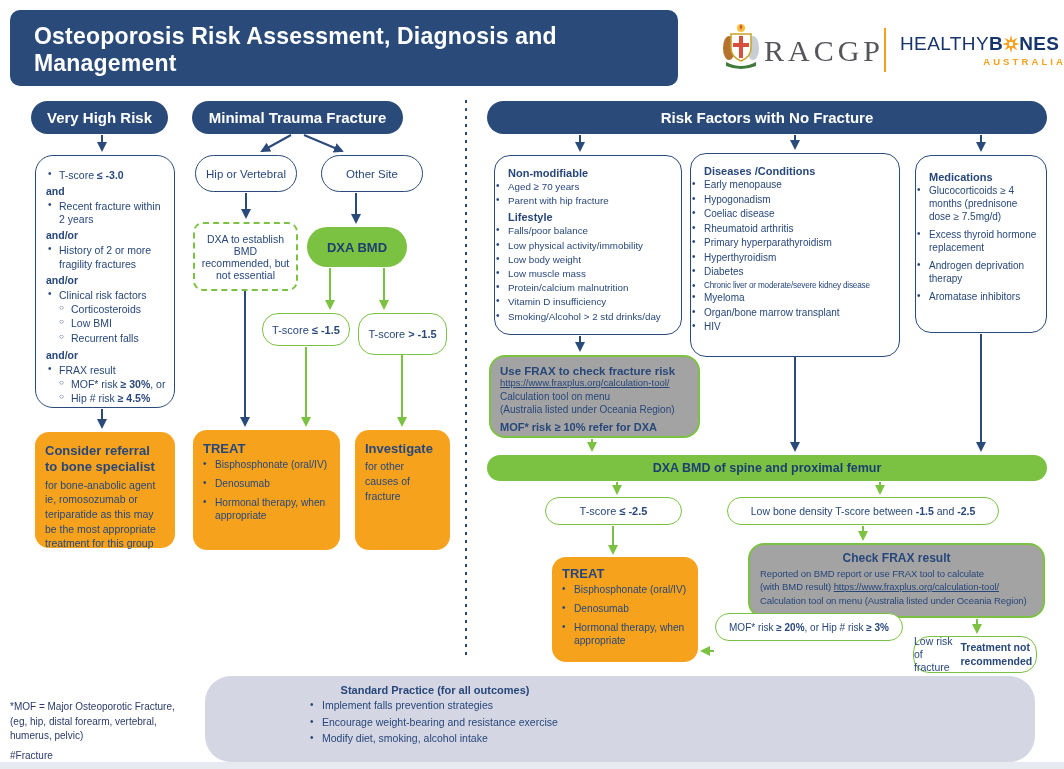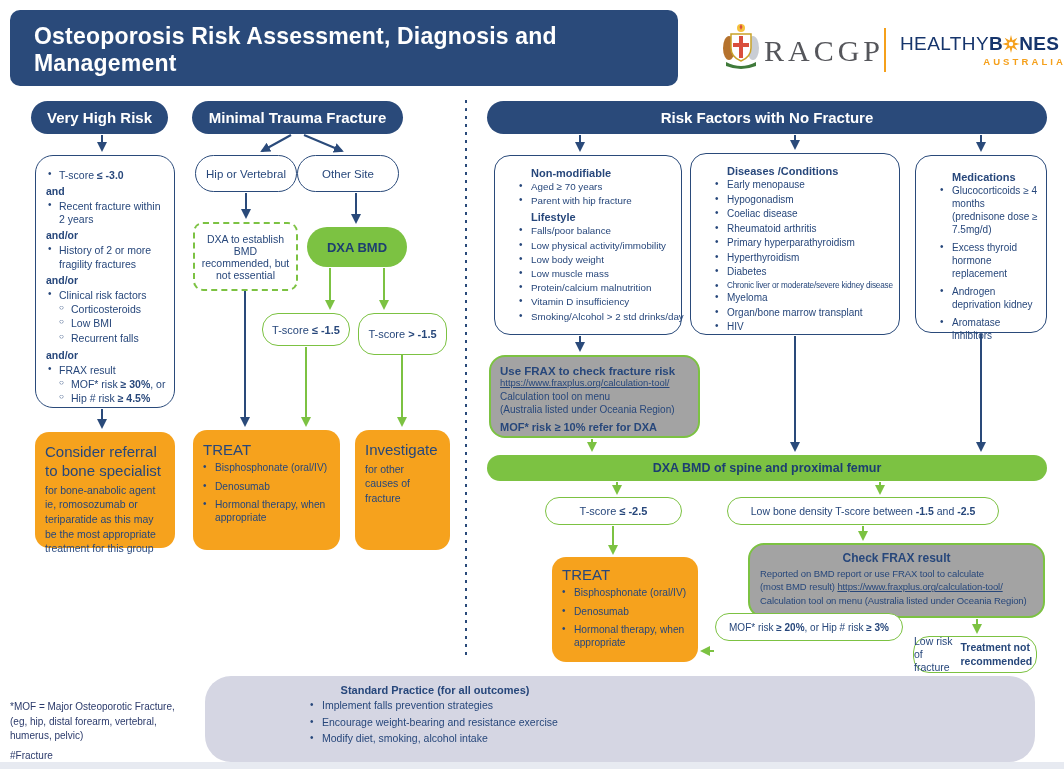"Other Site" div.abs { left: 297px -> 321px }
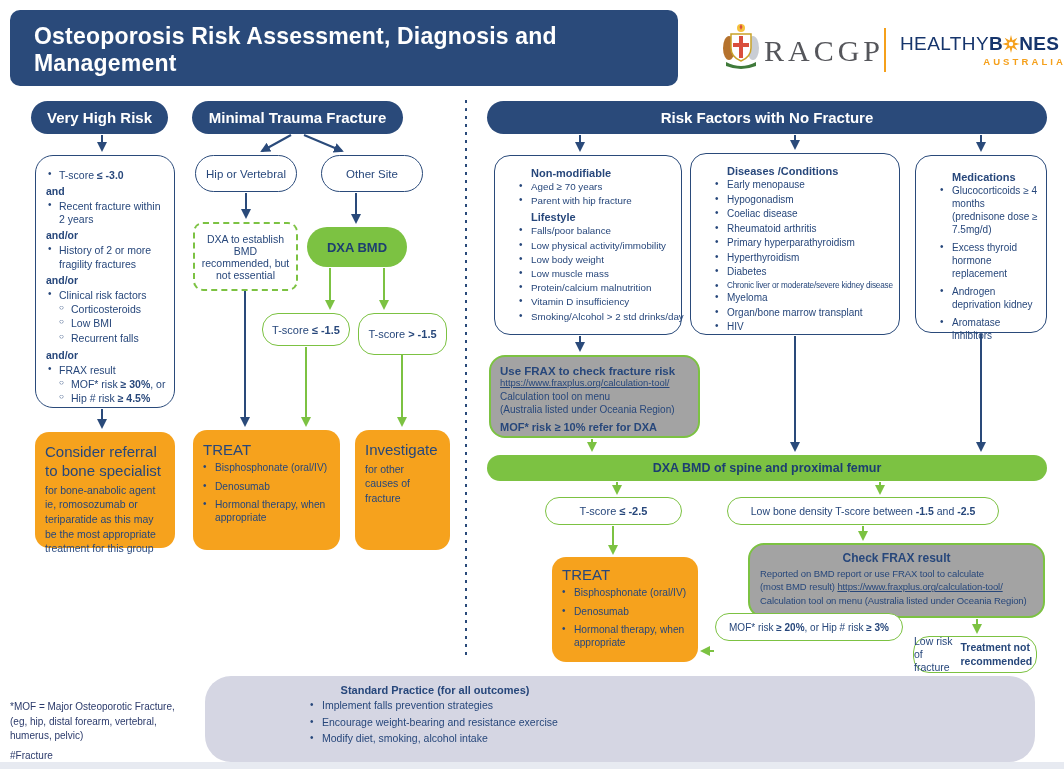"Non-modifiable" .rf-box { padding: 8px 6px 6px 24px -> 8px 6px 6px 1px }
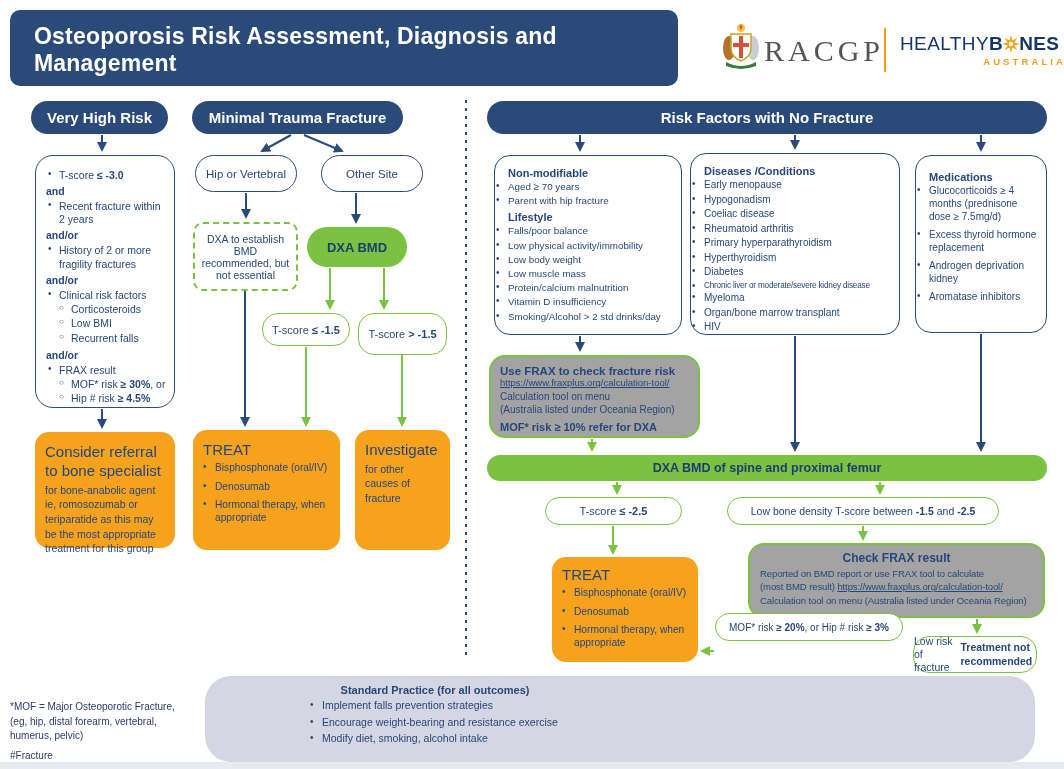"Diseases /Conditions" div.abs { height: 182px -> 204px }
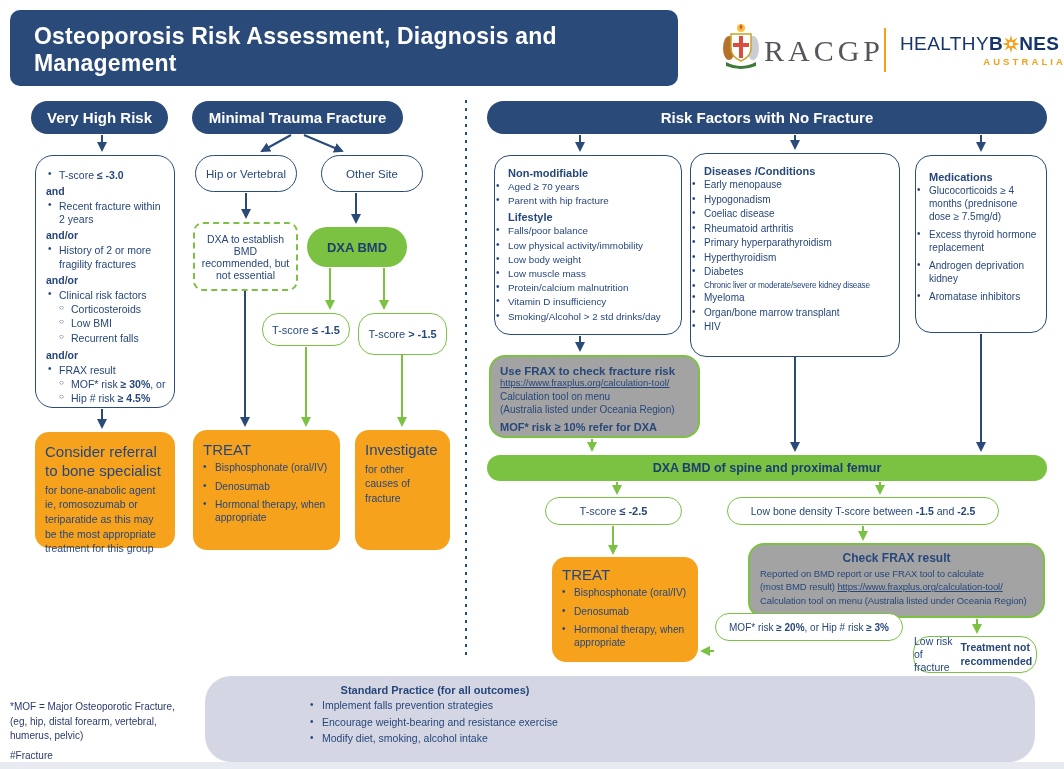"Androgen deprivation kidney" span.tx { text: kidney -> therapy }
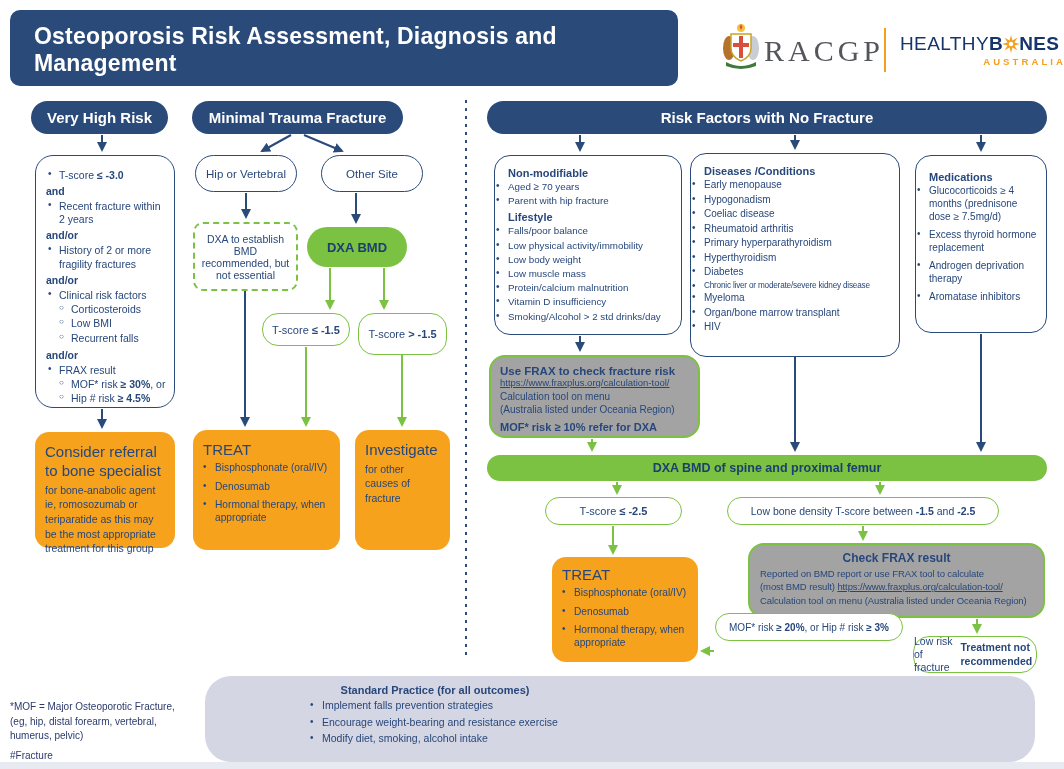"Consider referral to bone specialist" .ob-title { font-size: 15px -> 13px; font-weight: normal -> bold }
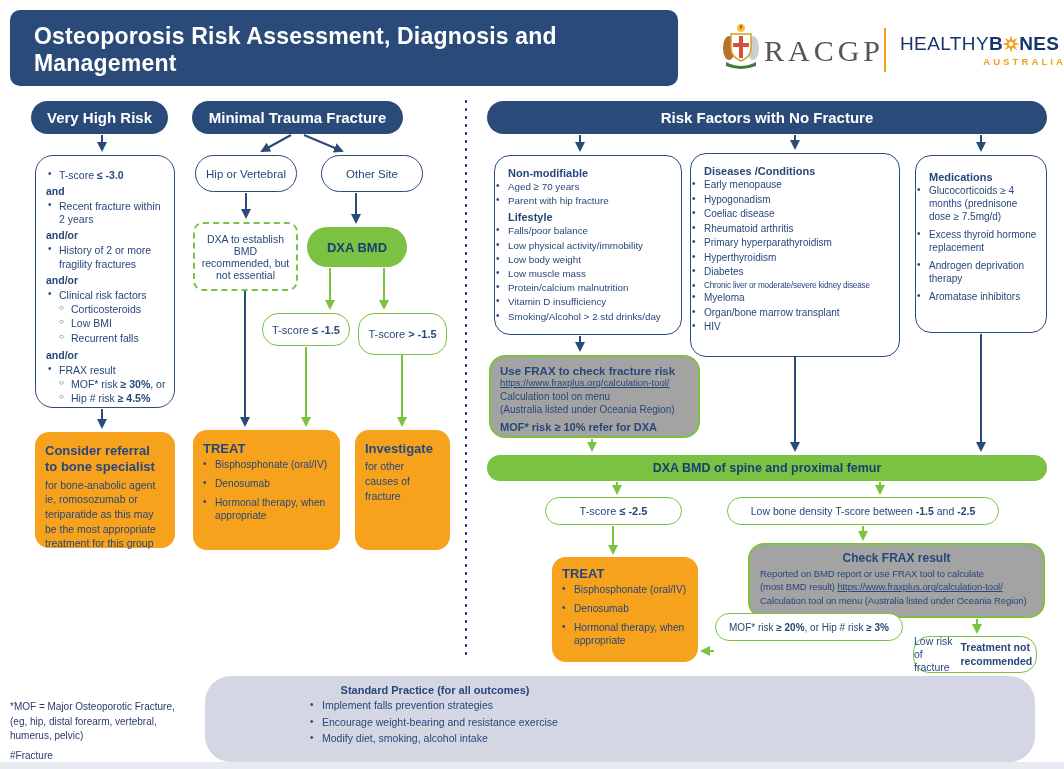"(most BMD result)" span { text: most -> with }
